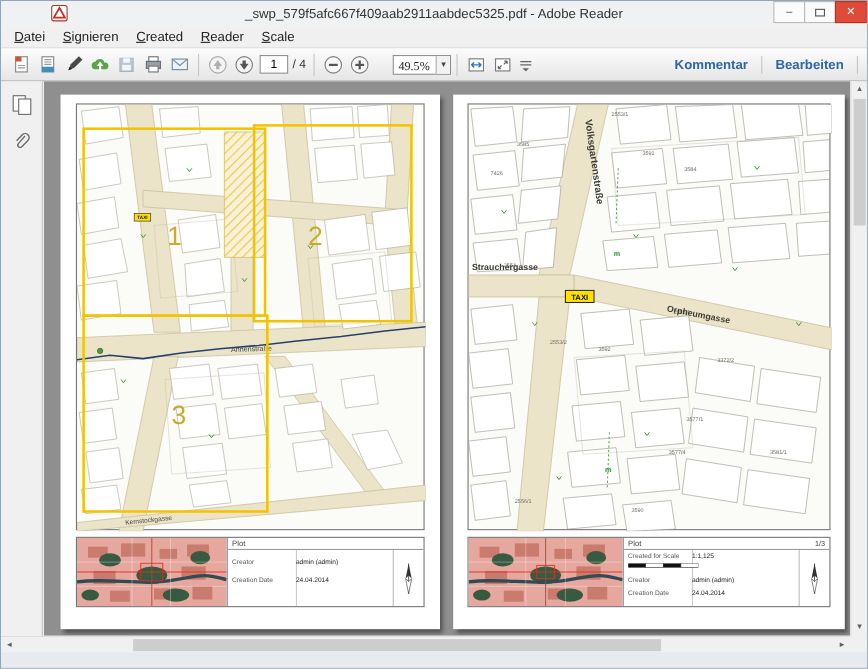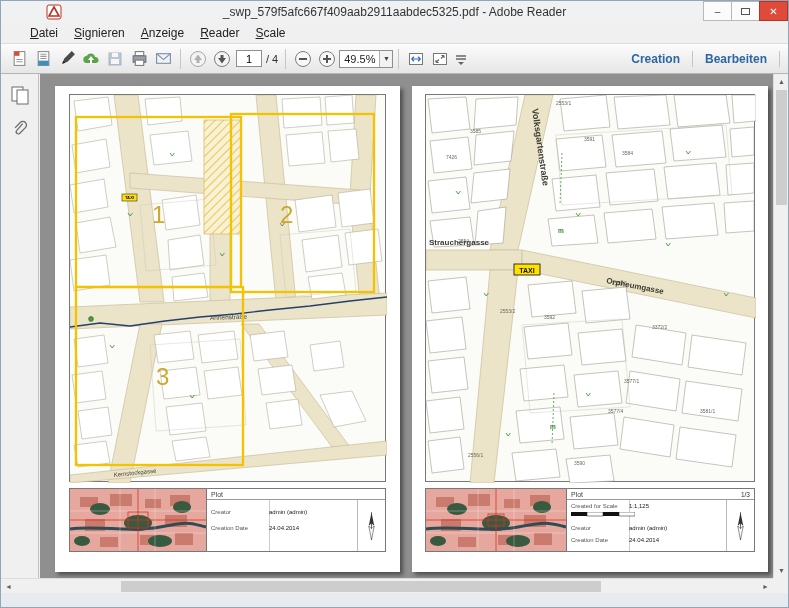"Datei" .menubar { padding-left: 21px -> 4px }
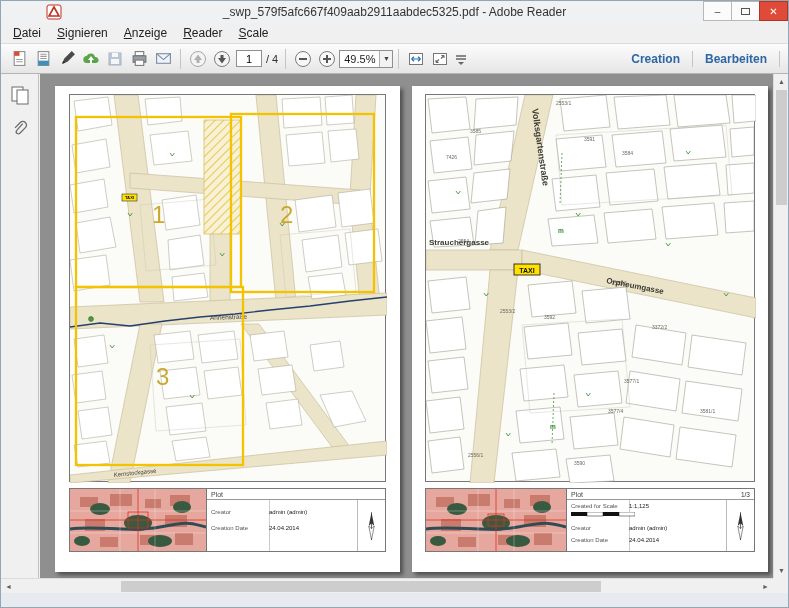"Anzeige" span.menu-item { text: Anzeige -> Created }
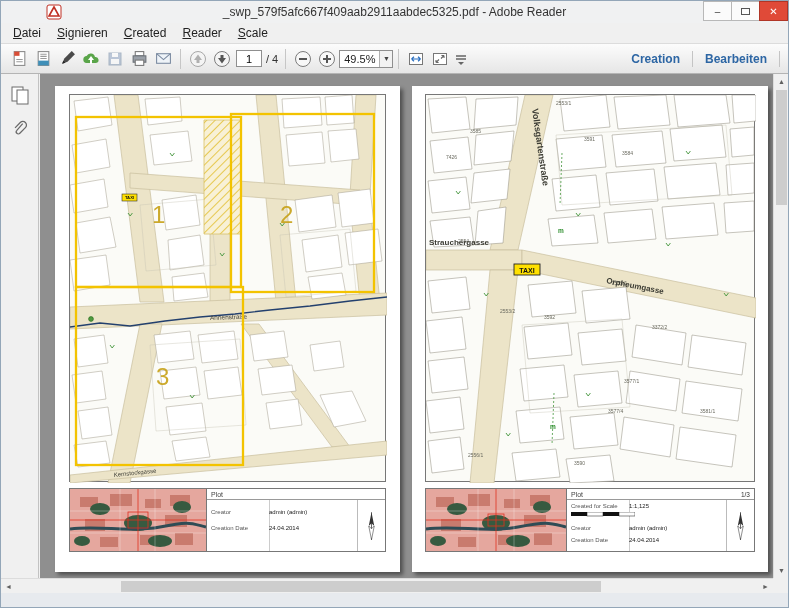"49.5%" .zoom-box { align-items: center -> flex-end; font-family: none -> Liberation Serif, serif; margin-left: 0 -> 18px }
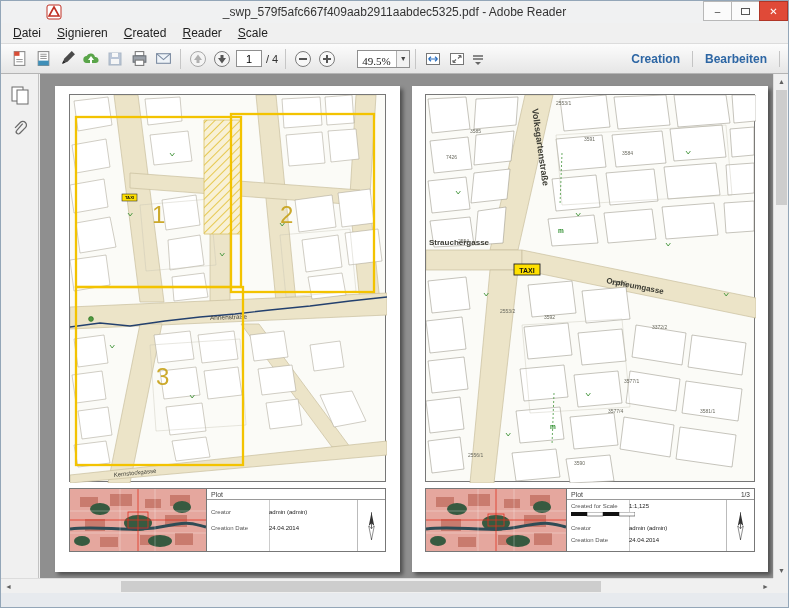"Creation" span.tool-text { text: Creation -> Kommentar }
